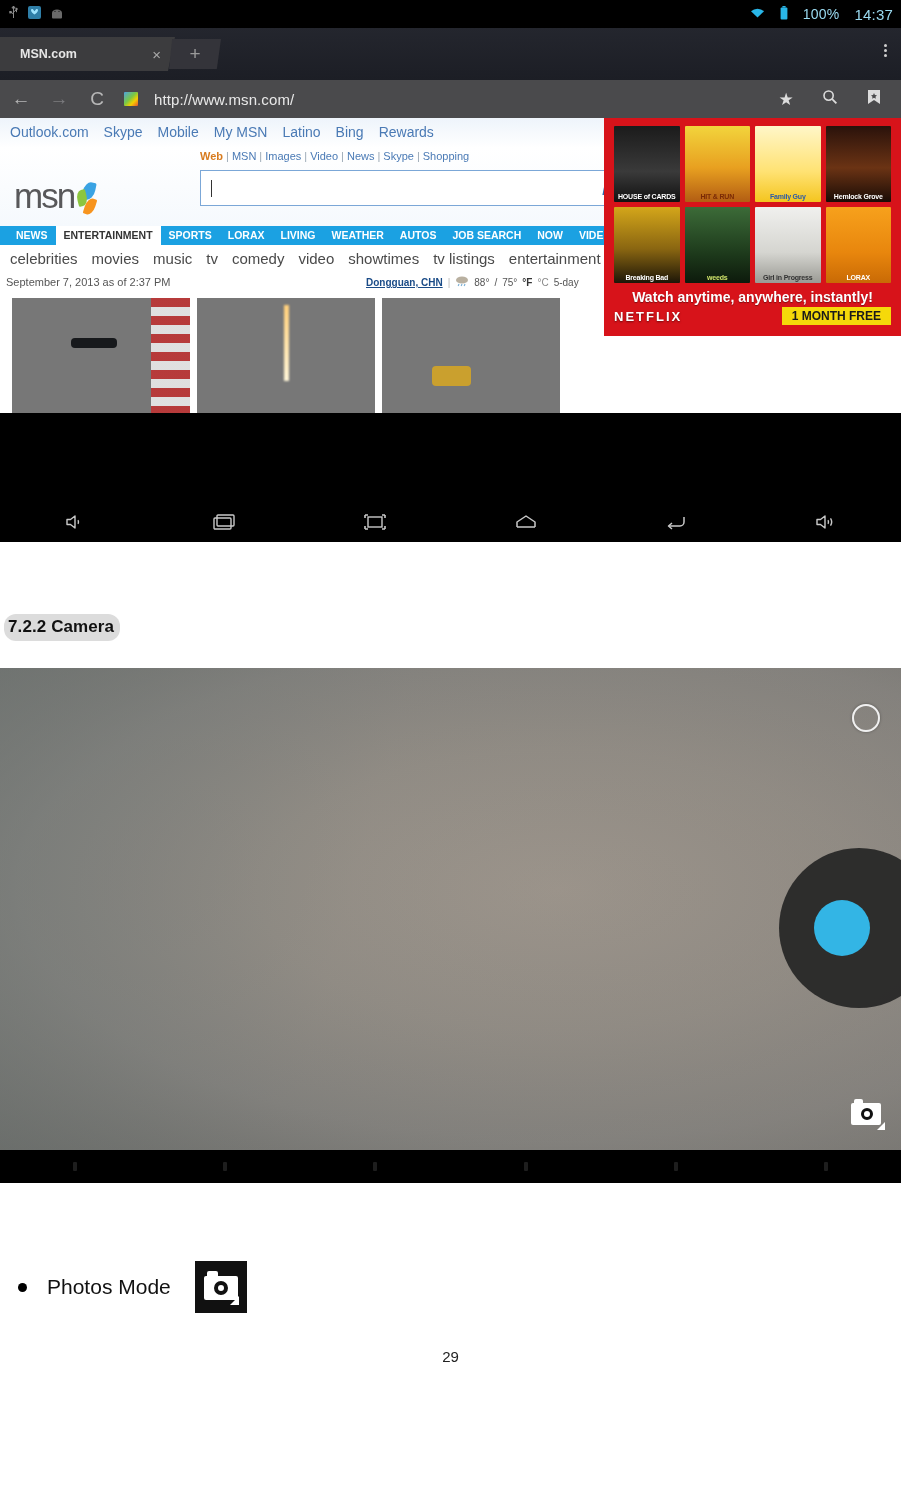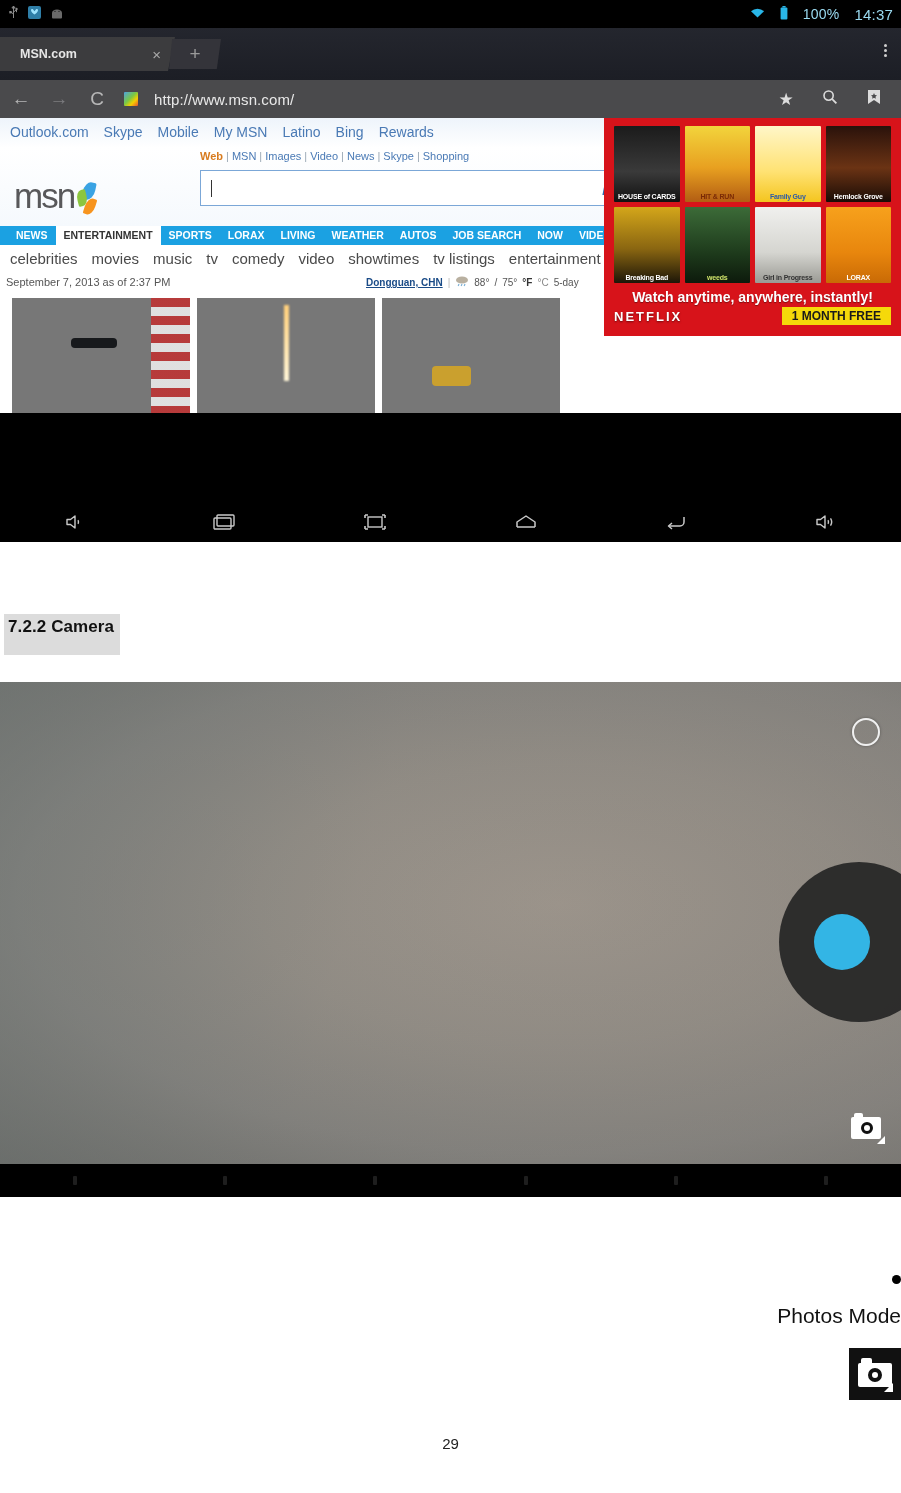"7.2.2 Camera" .doc-h { border-radius: none -> 12px; padding: 3px 6px 18px 4px -> 3px 6px 4px 4px }
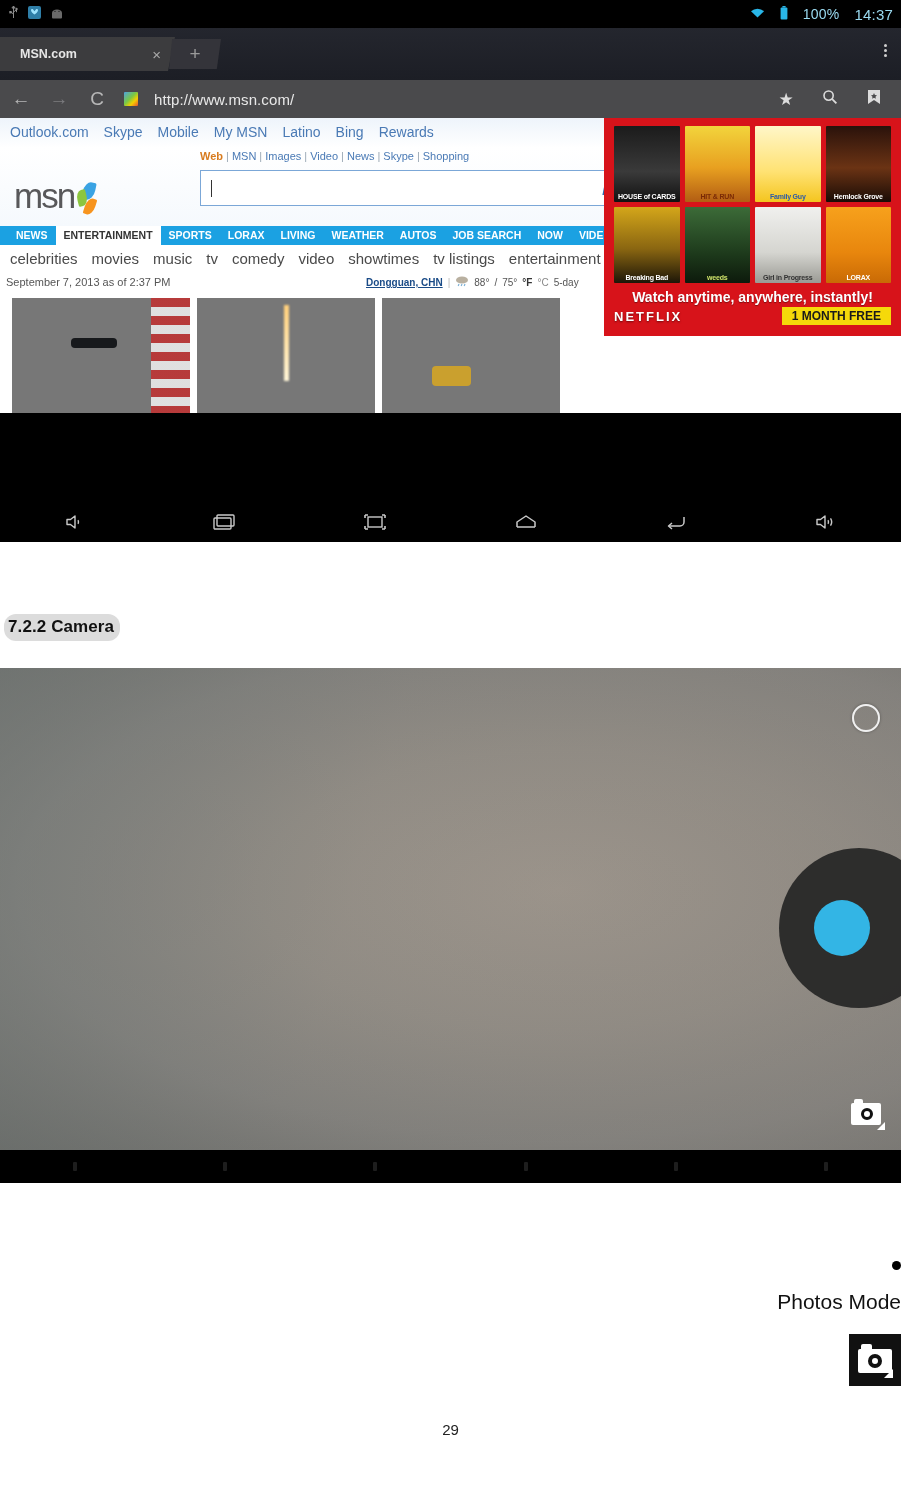"Photos Mode" .bullet-row { align-items: flex-end -> center; flex-direction: column -> none }
